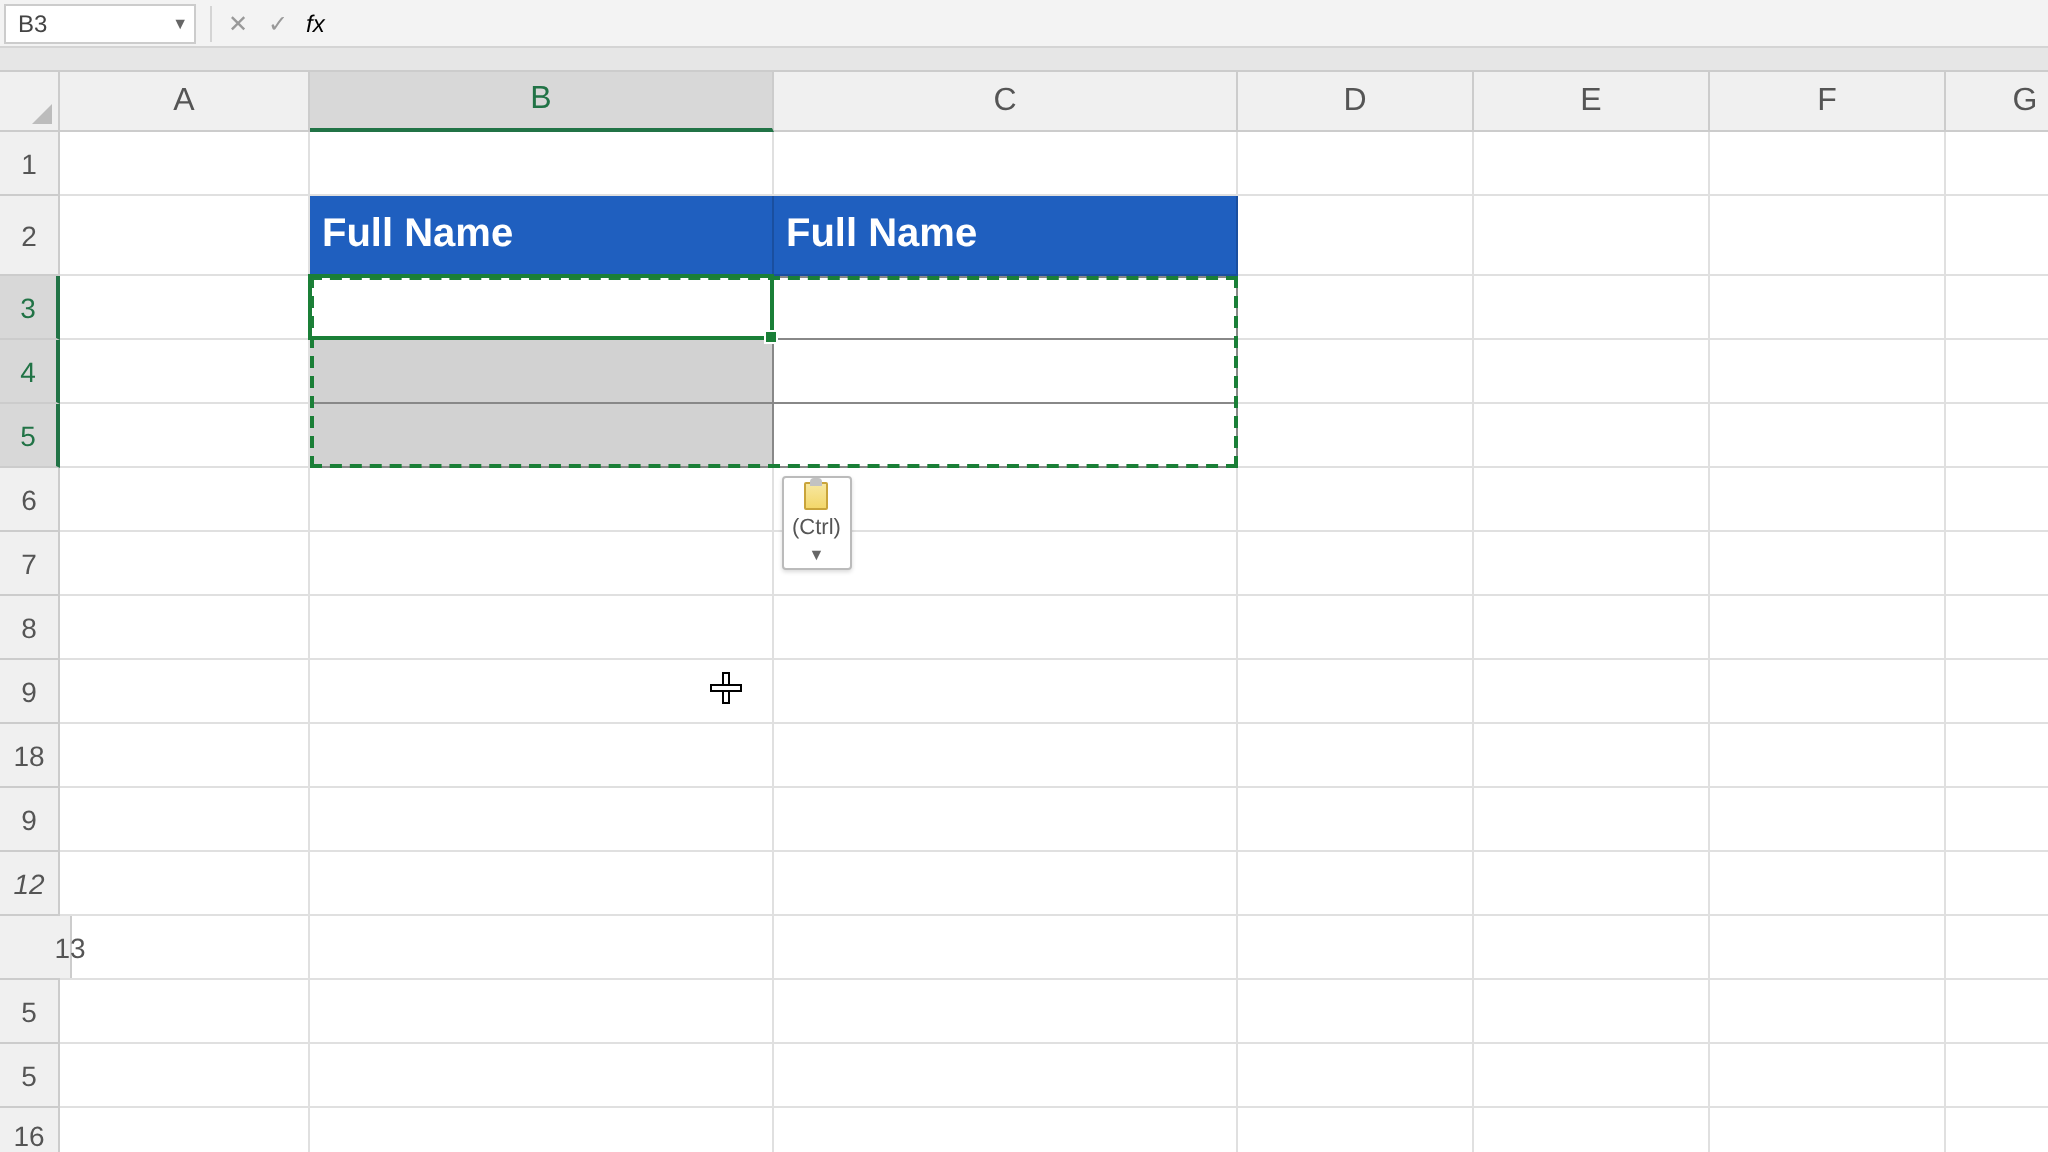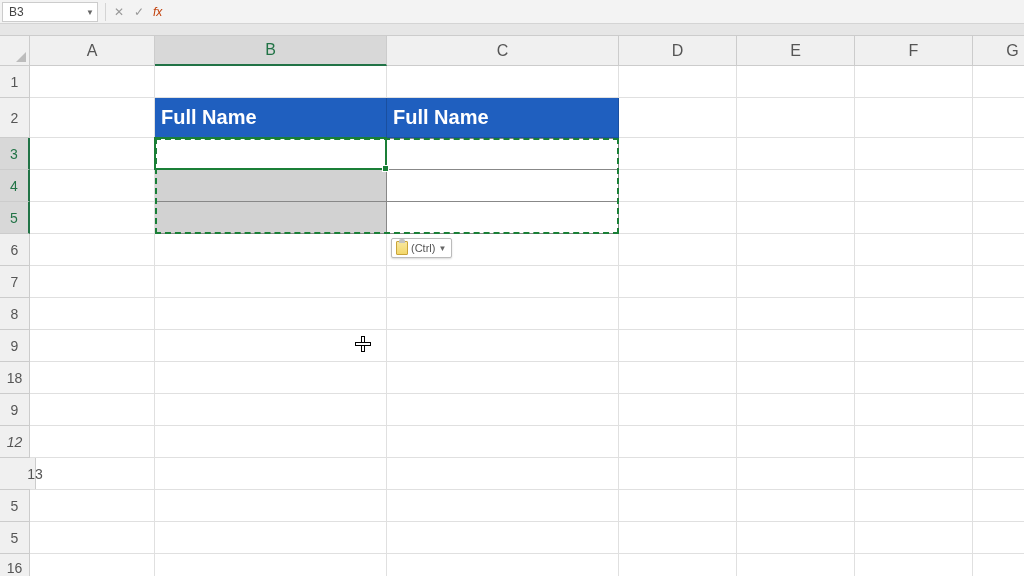"fx" .fx-label { color: #c2410c -> #000000 }
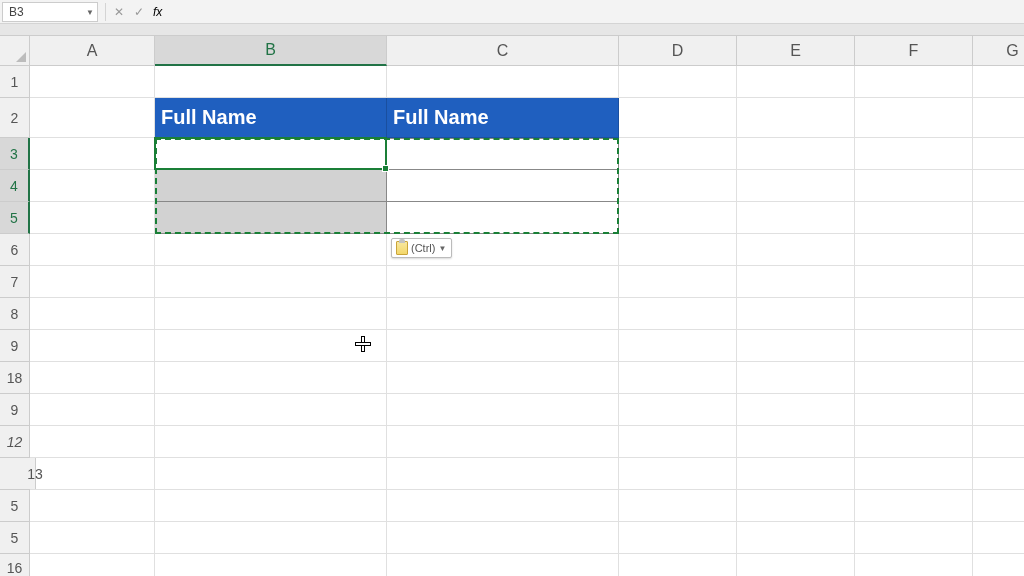"(Ctrl)" div.paste-opt { flex-direction: none -> column }
